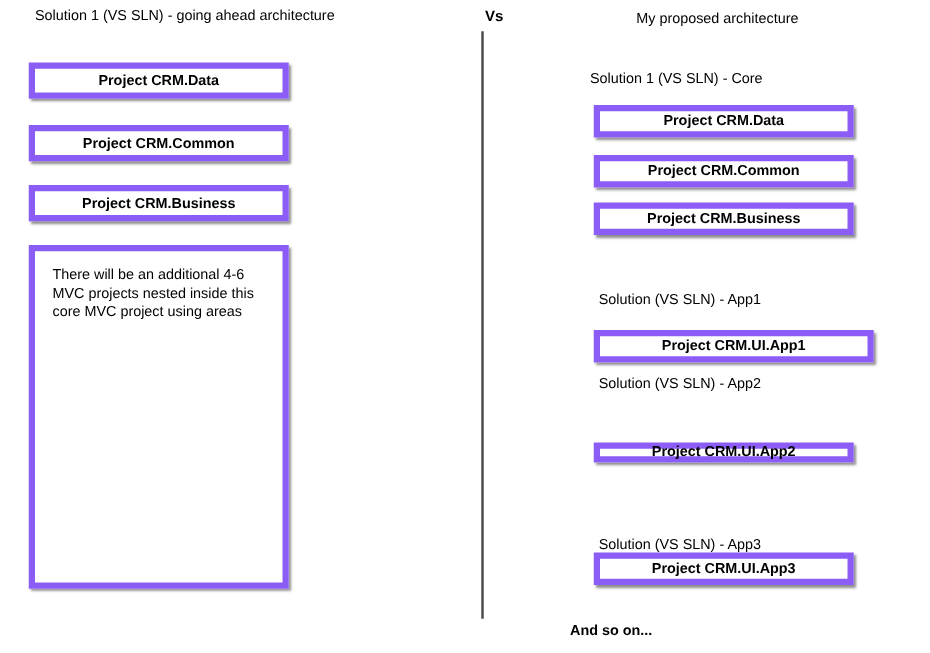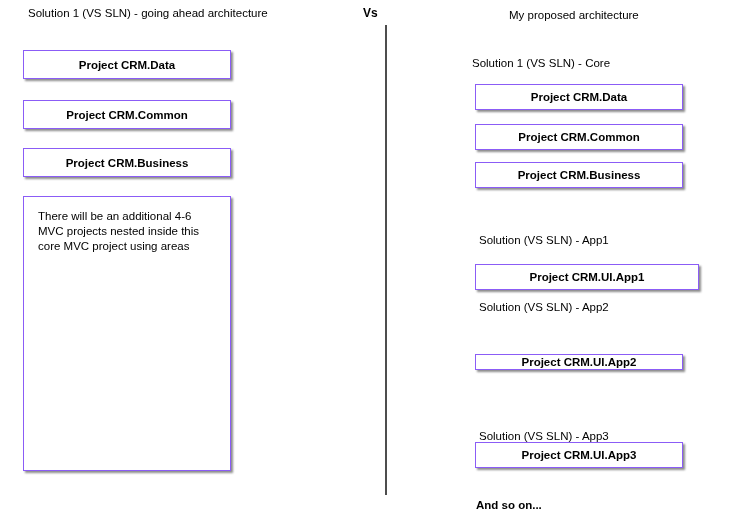"Vs" div.vs-label { left: 363px -> 388px }
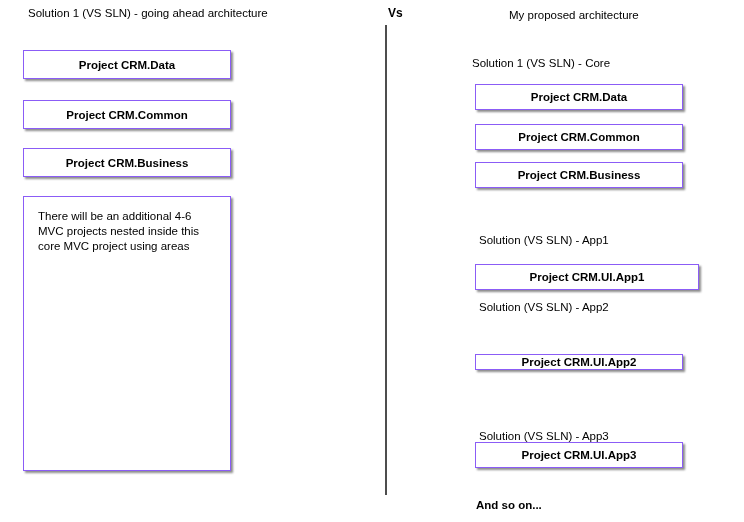"Project CRM.Data" .box { border: 1px solid #8b5cf6 -> 5px solid #8b5cf6 }
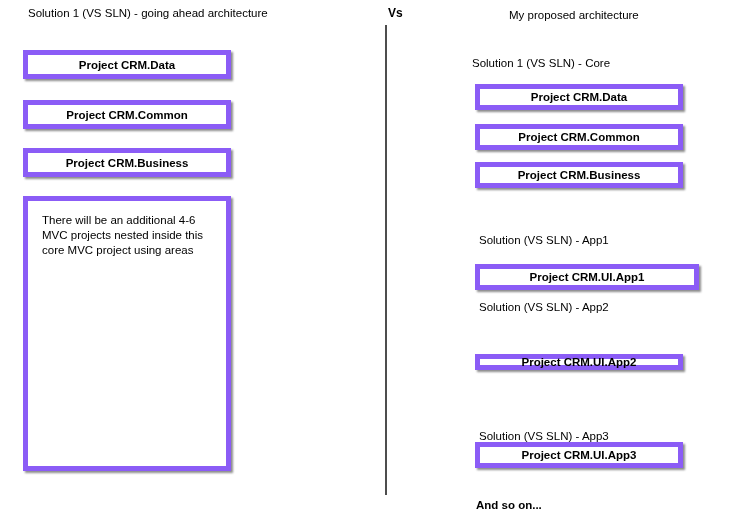"And so on..." div.lbl { left: 476px -> 456px }
